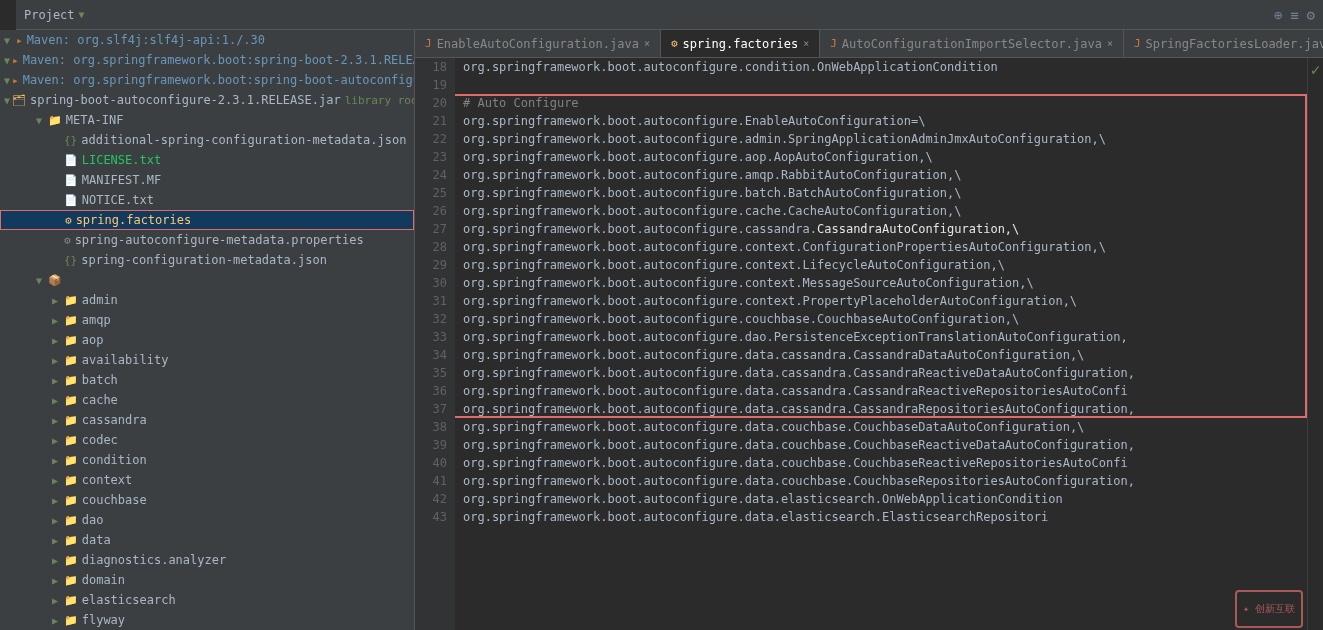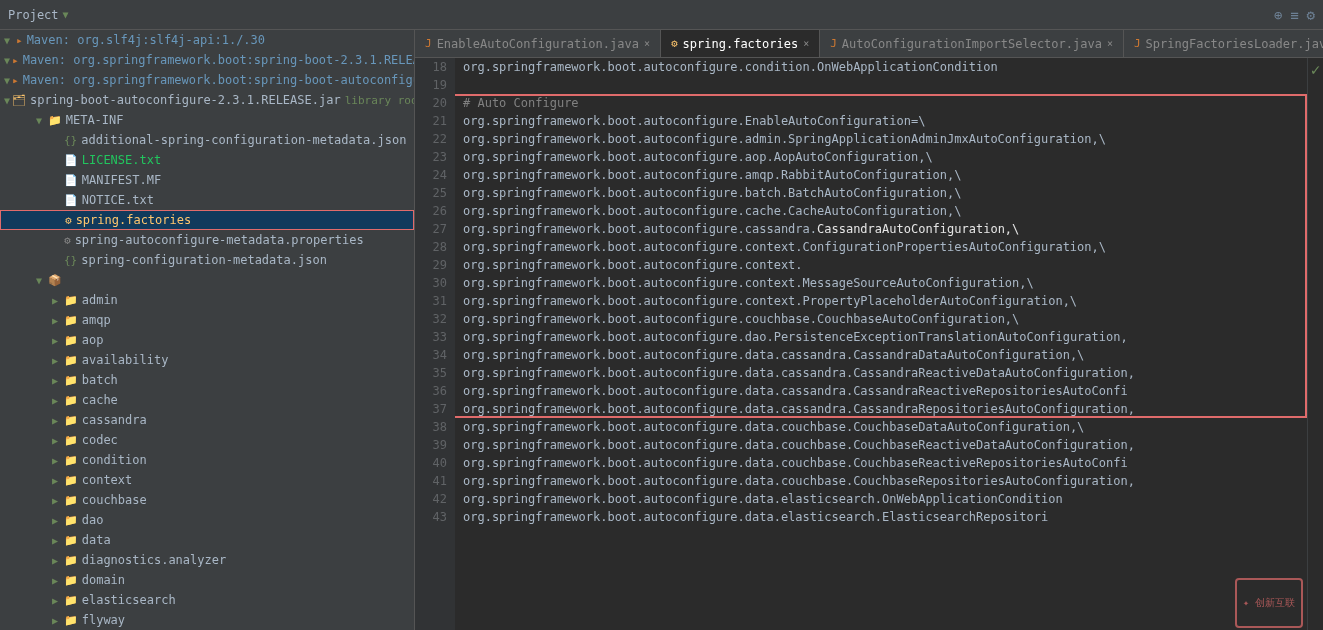"Project" .top-bar { margin-left: none -> 16px }
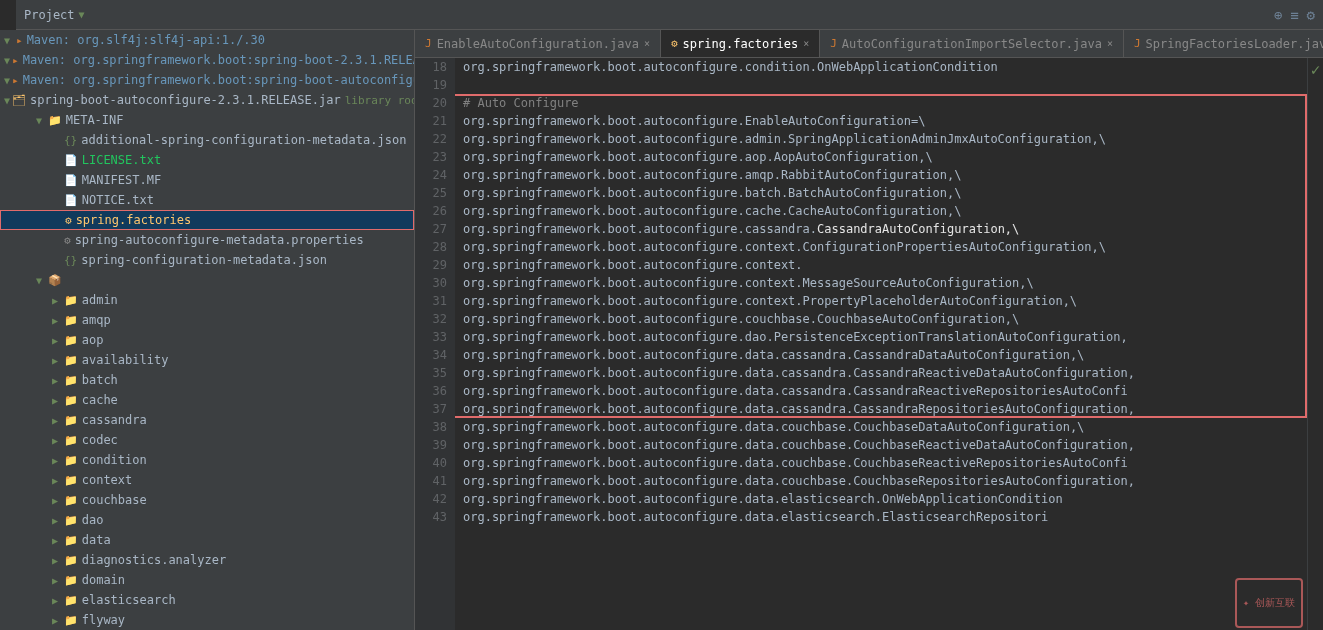"LifecycleAutoConfiguration,\" span { html: none -> <span>LifecycleAutoConfiguration,\</span> }
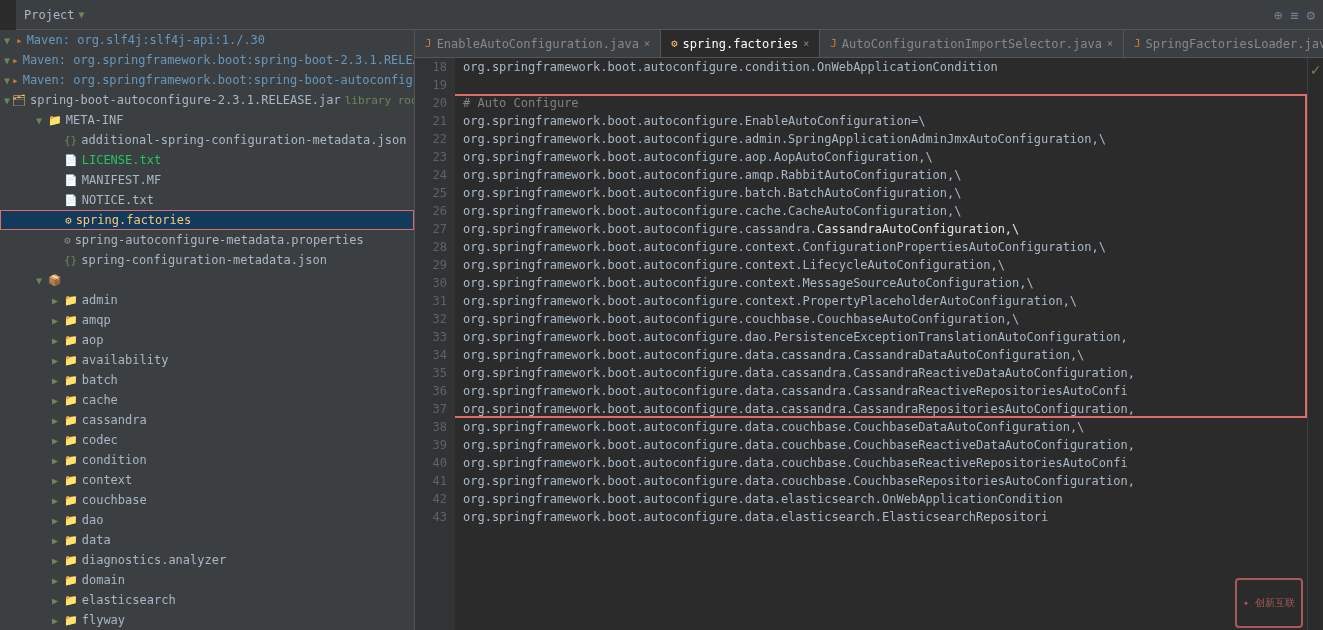"✦ 创新互联" div { padding: 16px 6px -> 10px 6px }
